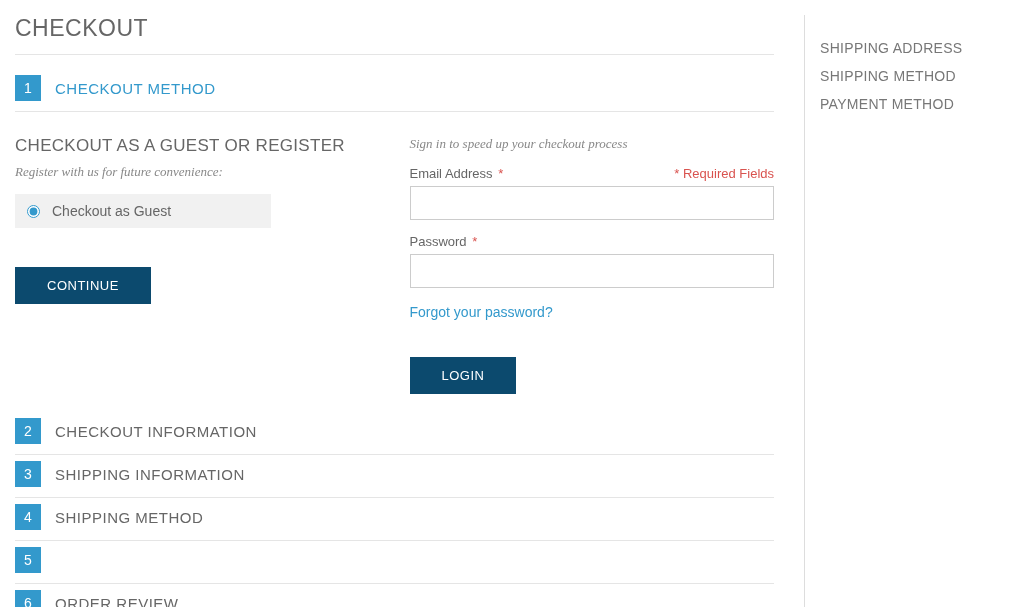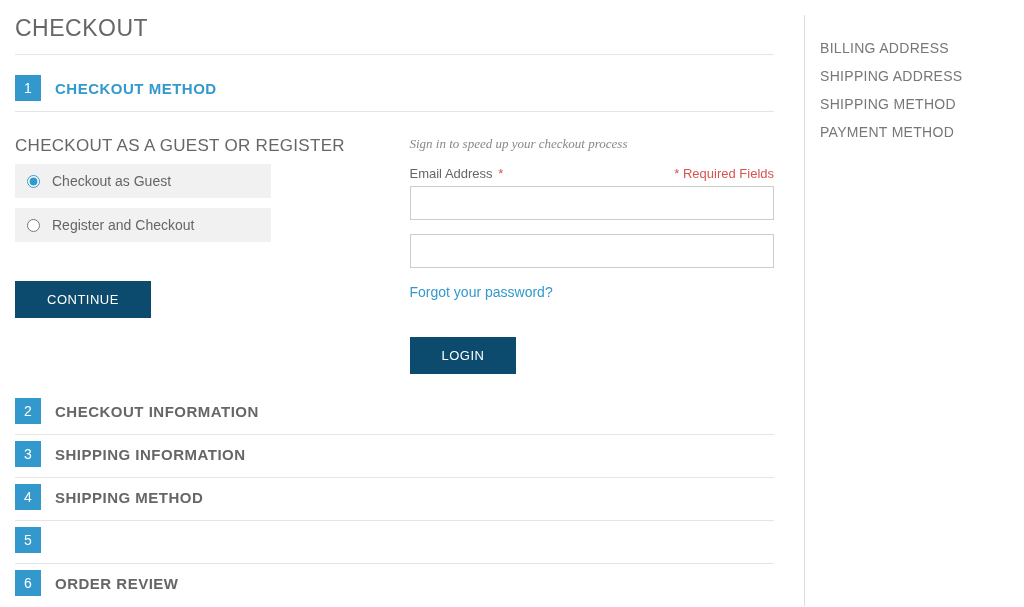"BILLING ADDRESS" div.sidebar-item { html: <div>BILLING ADDRESS</div> -> none }
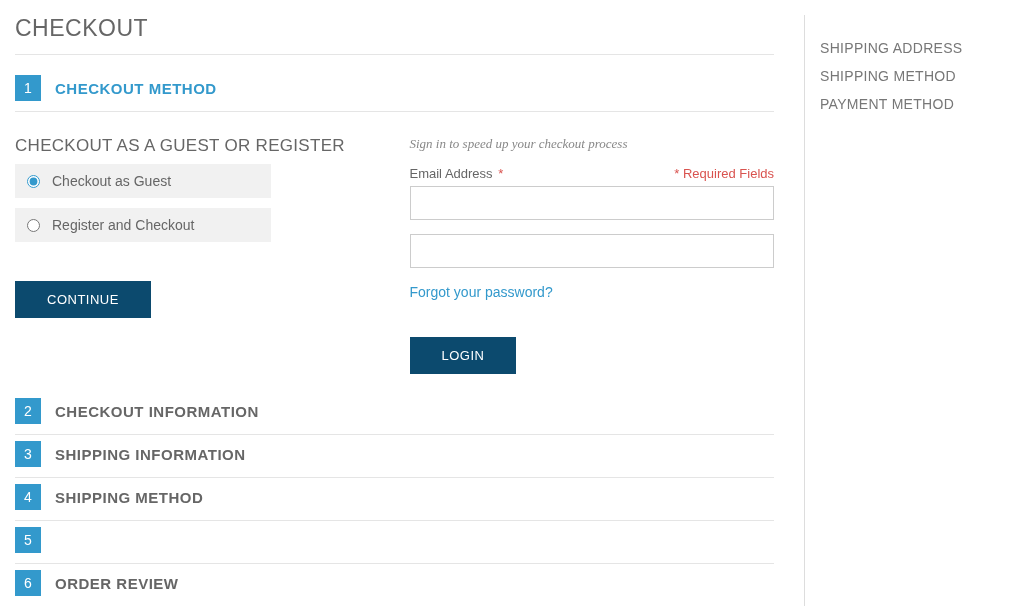"CHECKOUT METHOD" .step-title { font-weight: 700 -> 400 }
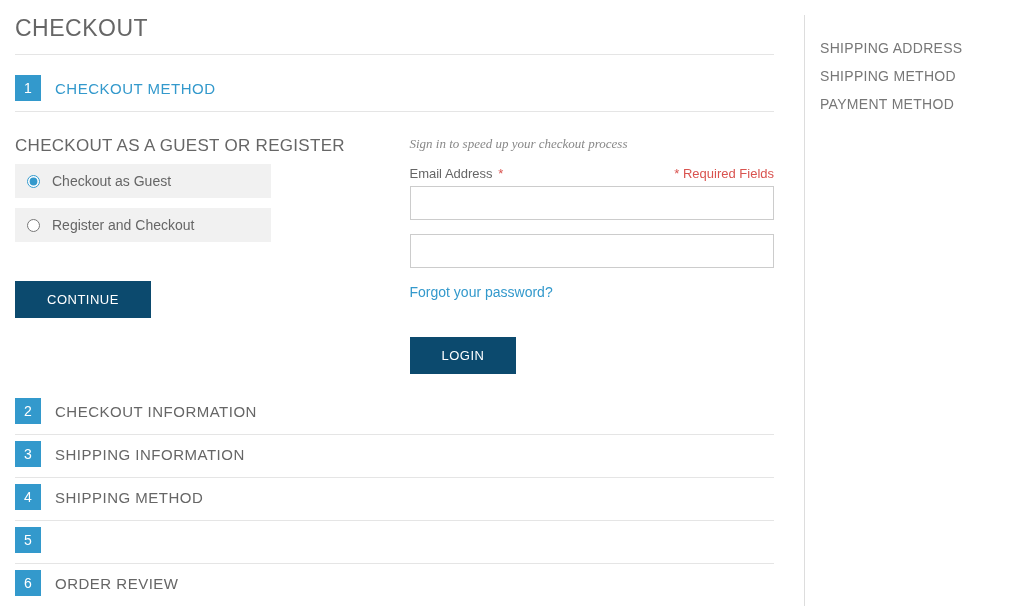"Register with us for future" div.section-sub { html: none -> <div>Register with us for future convenience:</div> }
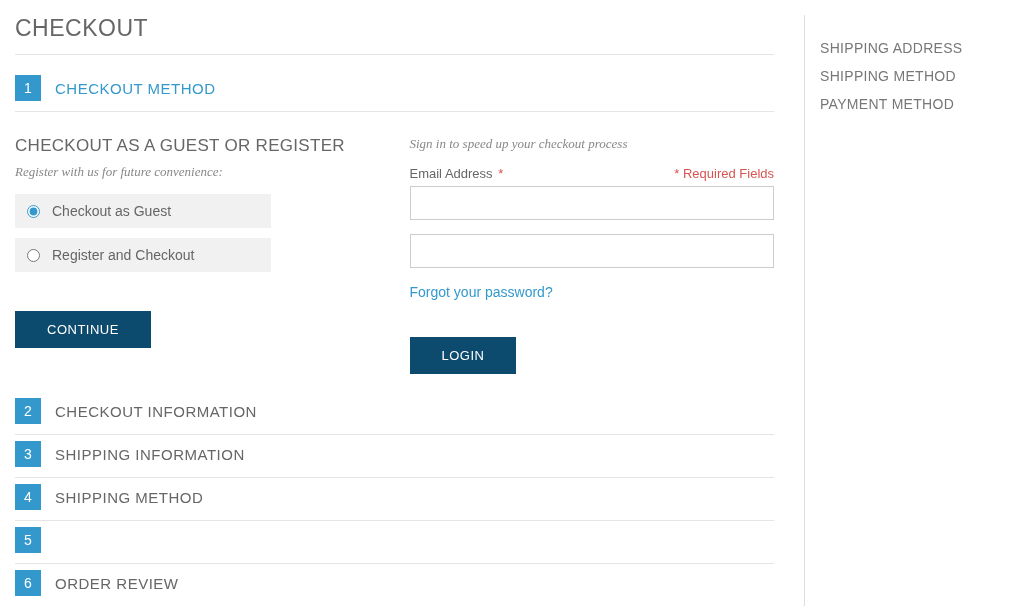"Password *" label.form-label { html: none -> <label> <span>Password</span> <span>*</span> </label> }
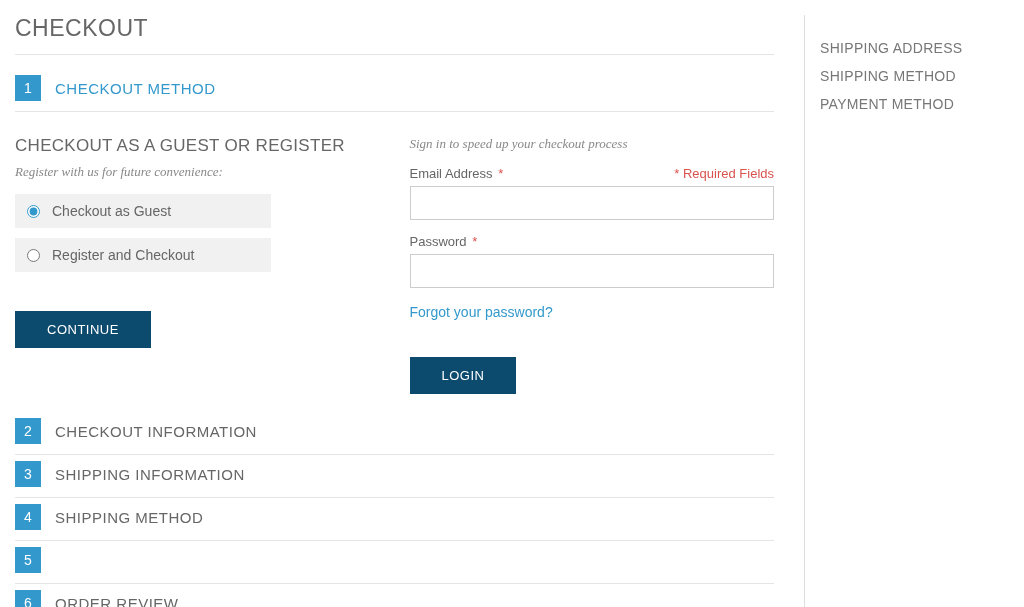"Register and Checkout" div.radio-row { html: <div> <input> <label>Register and Checkout</label> </div> -> none }
